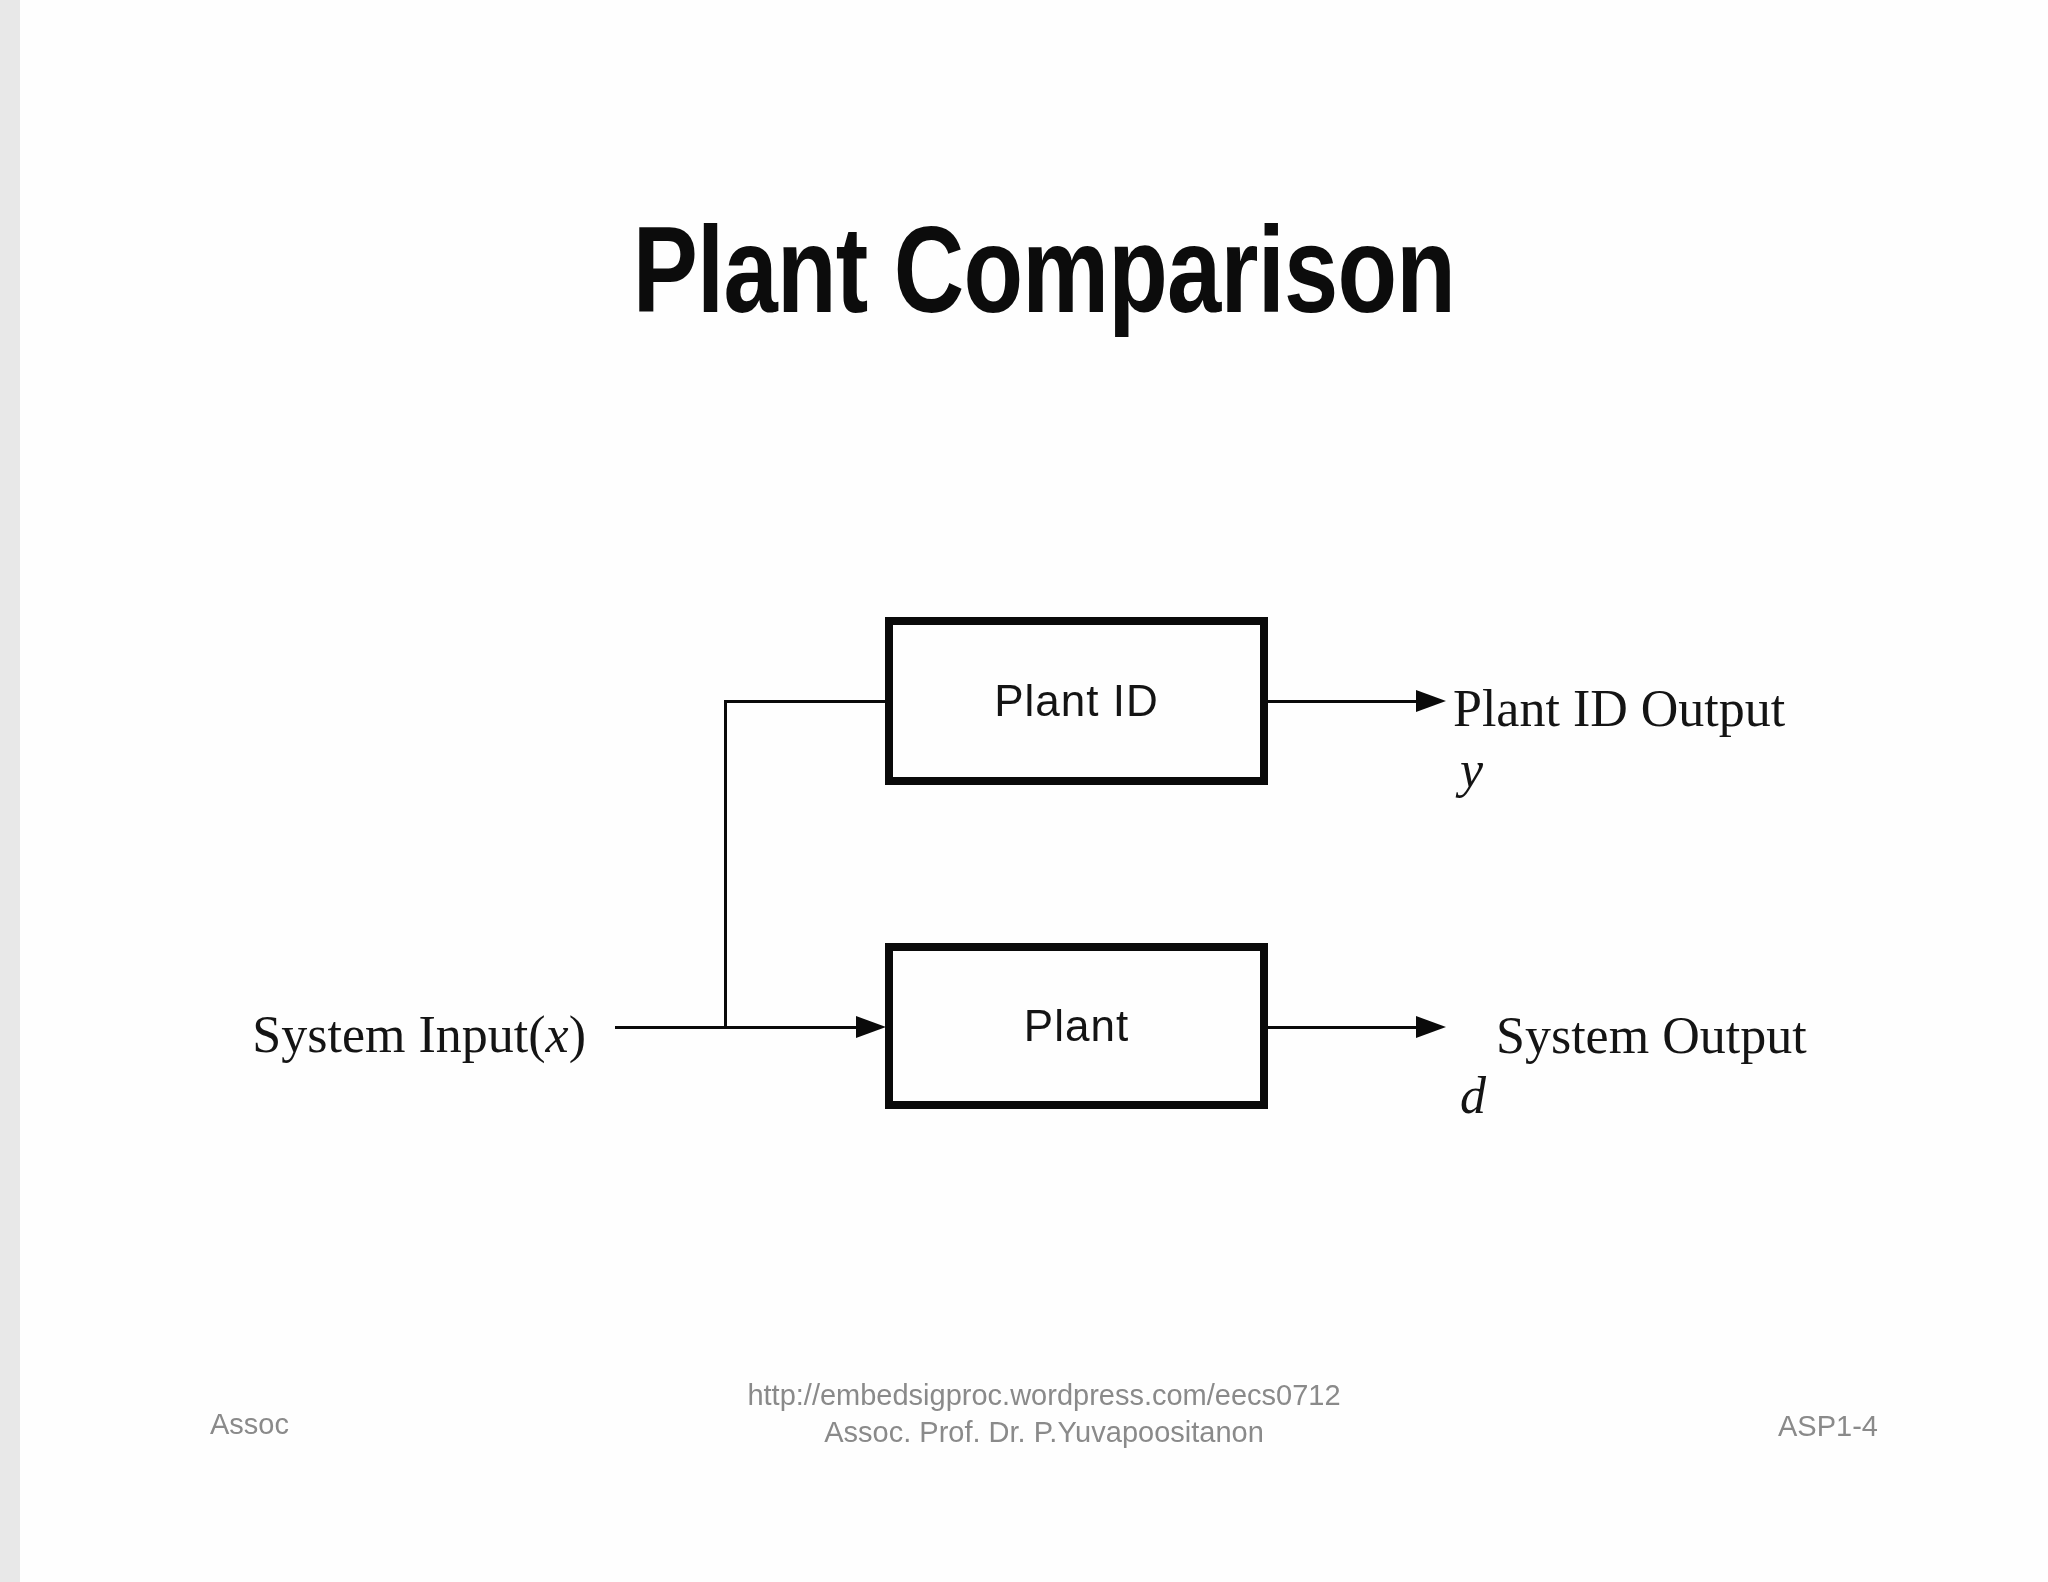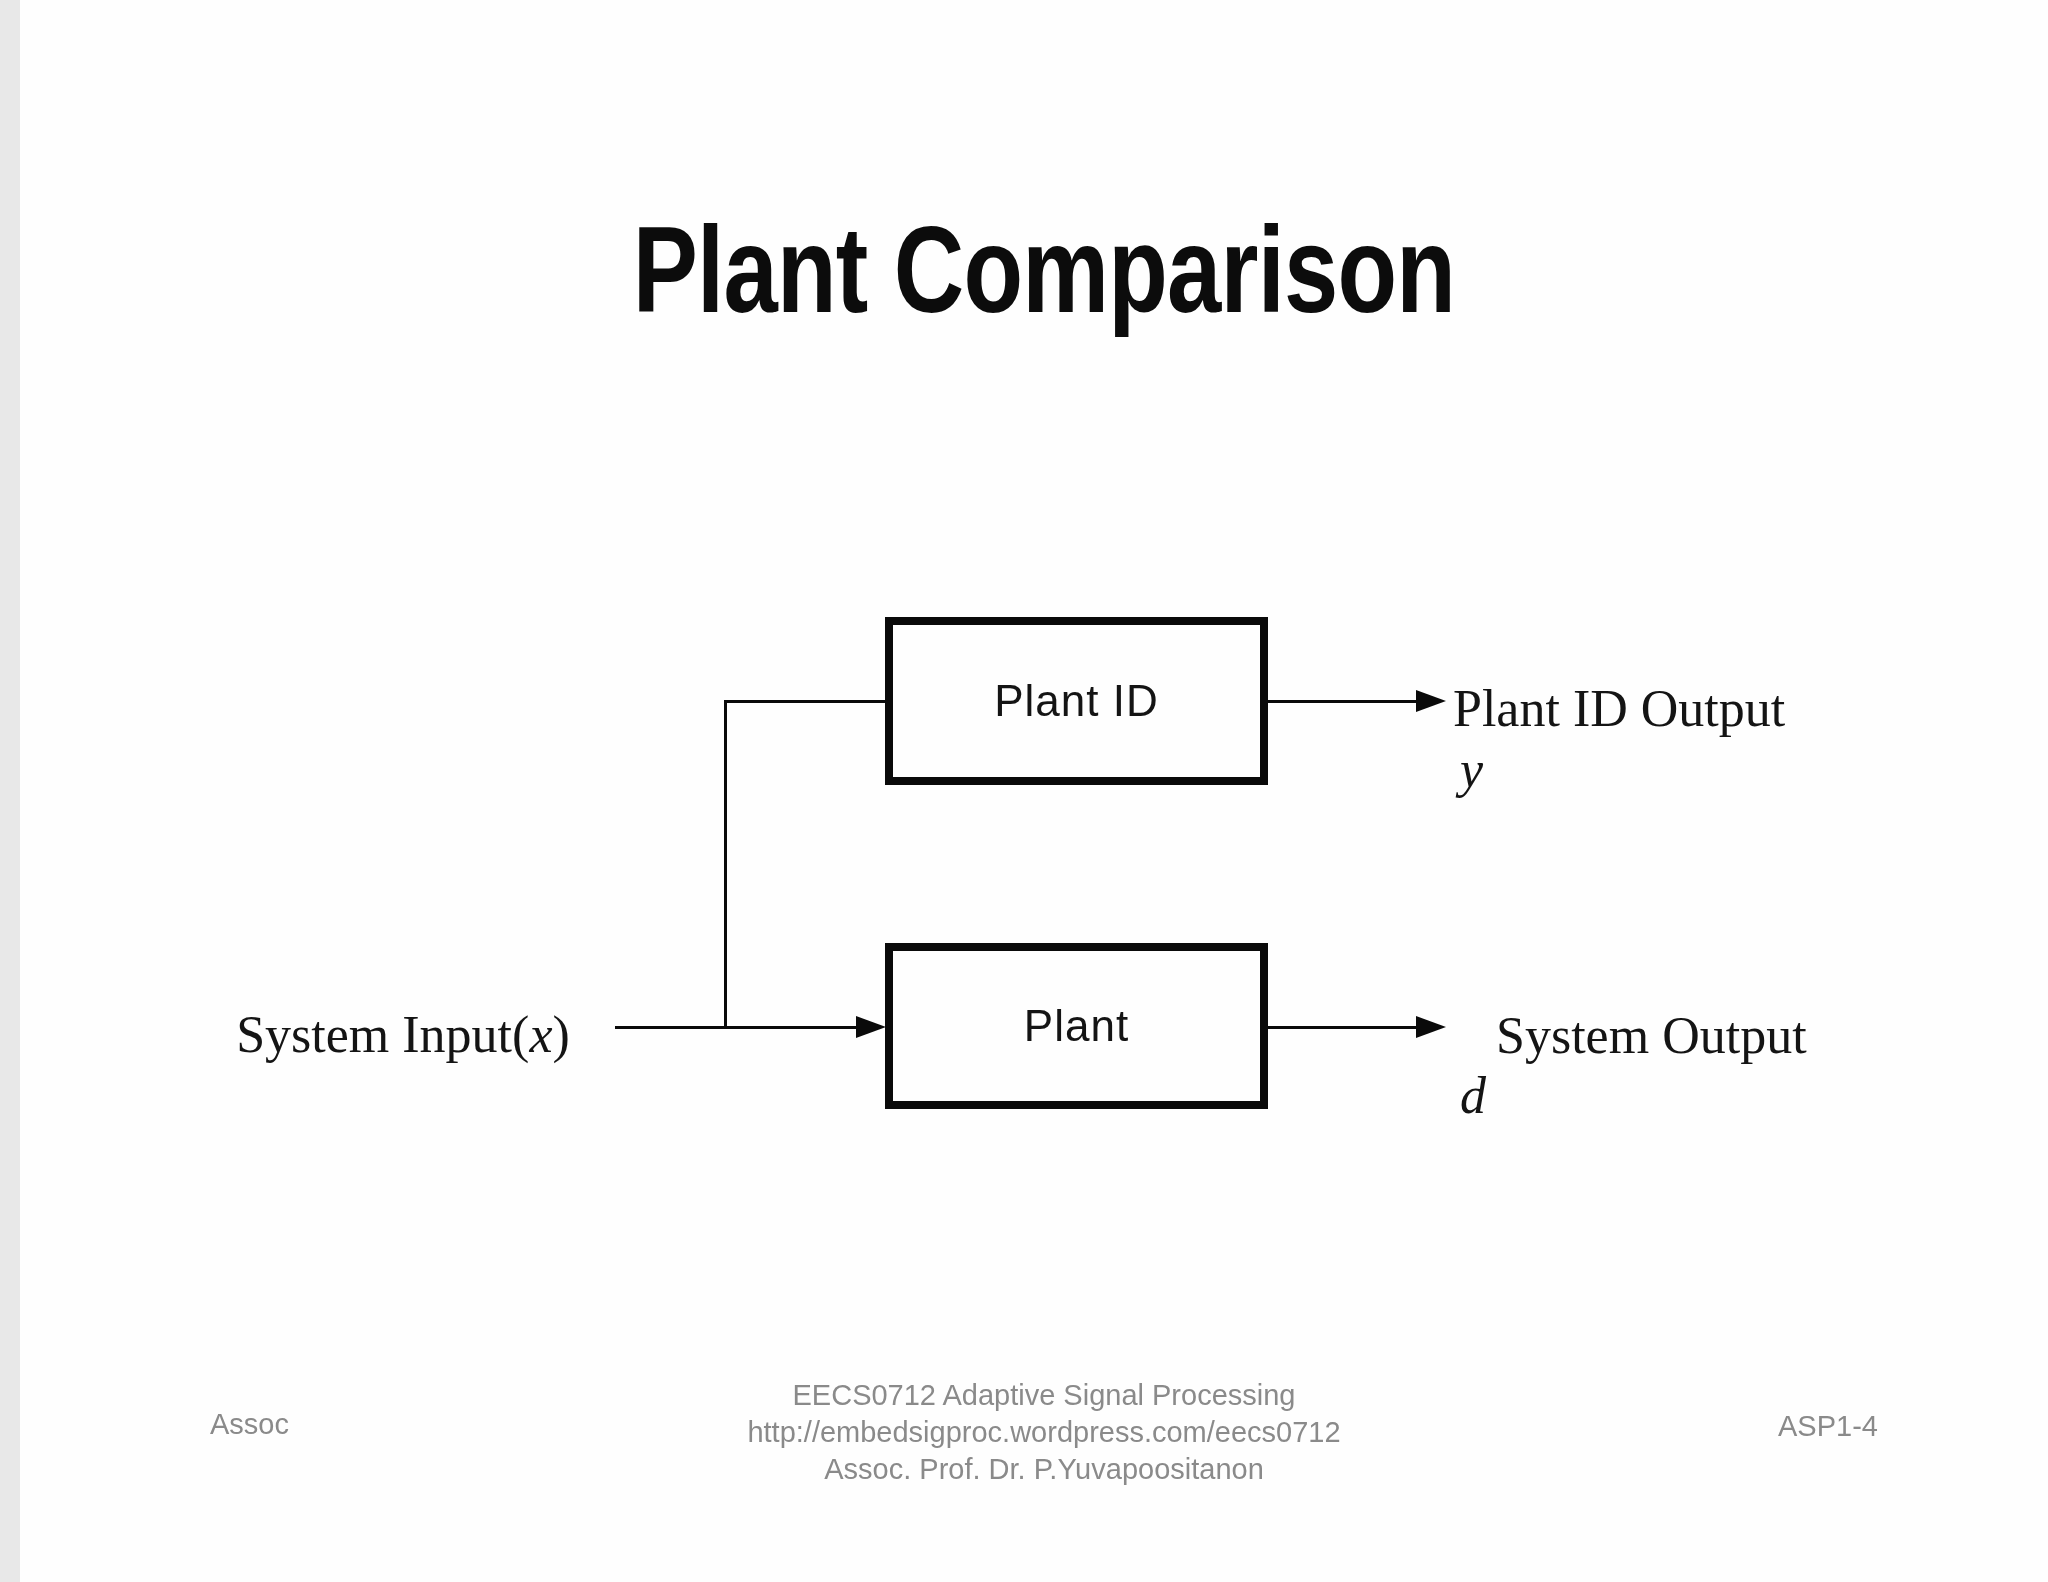"System Input(x)" .label-system-input { text-align: center -> right }
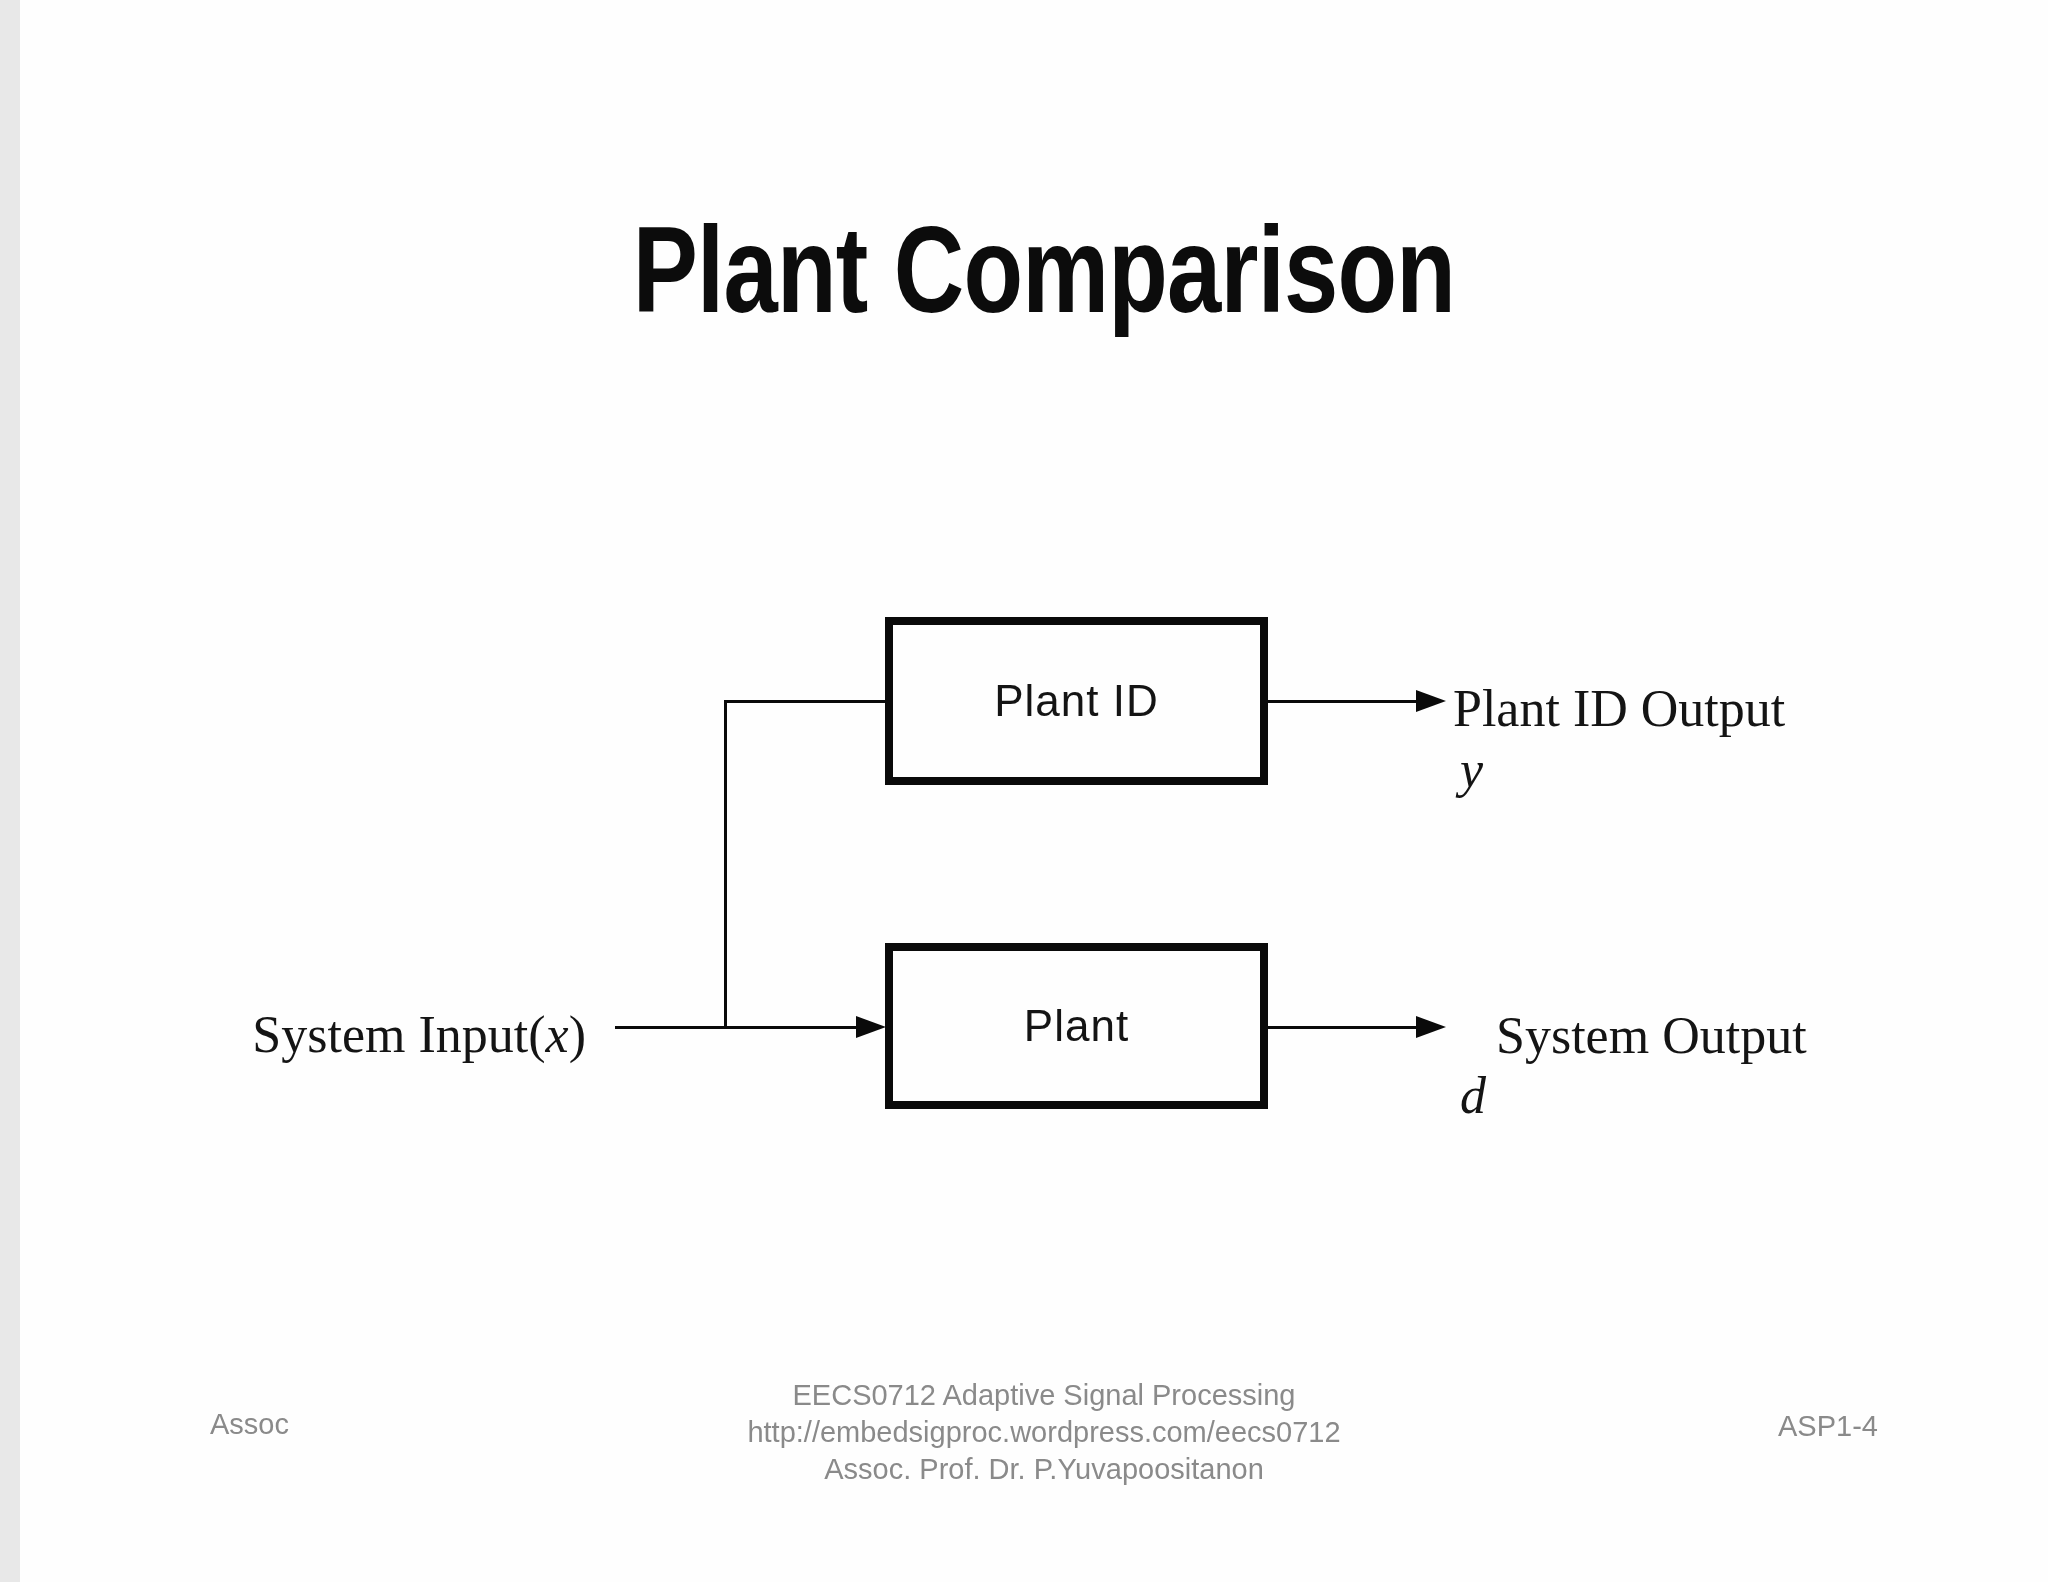"EECS0712 Adaptive Signal Processing" div { html: <div>EECS0712 Adaptive Signal Processing</div> -> none }
